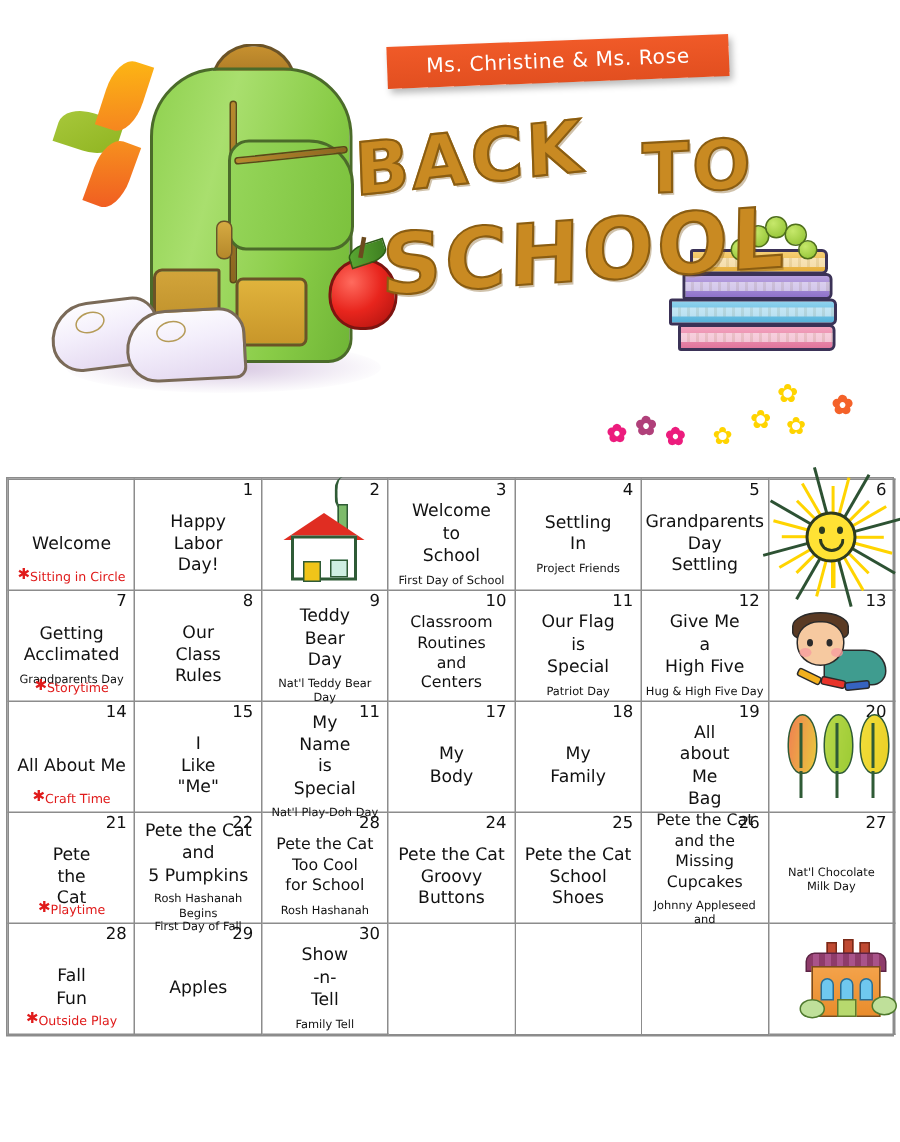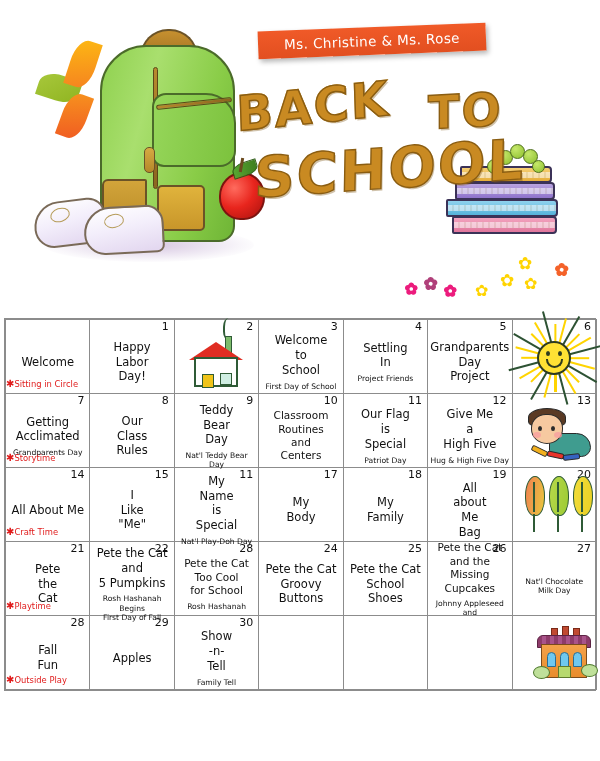"Grandparents" div.main-text { text: Project -> Settling }
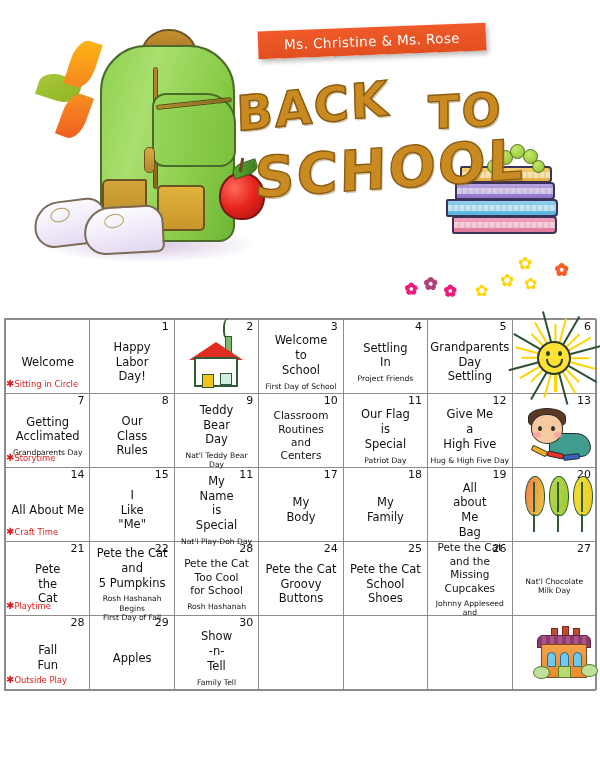"✱Sitting in Circle" .cell-bottom { align-items: flex-start -> center }
